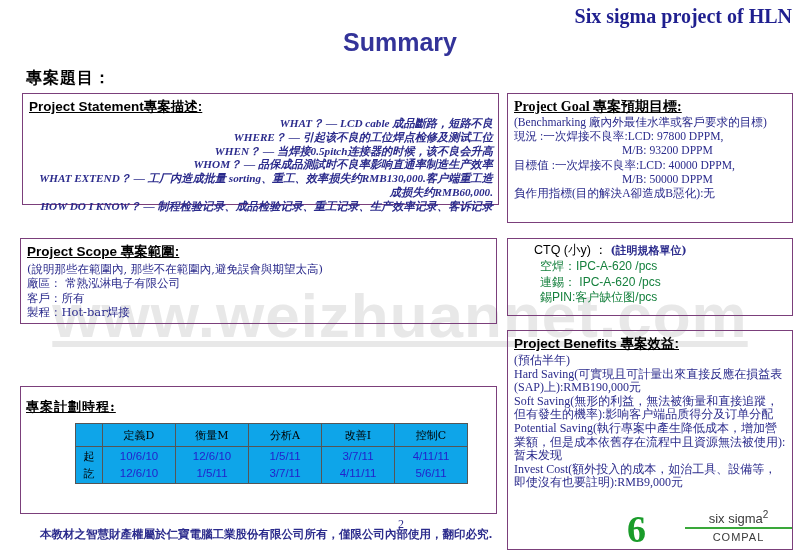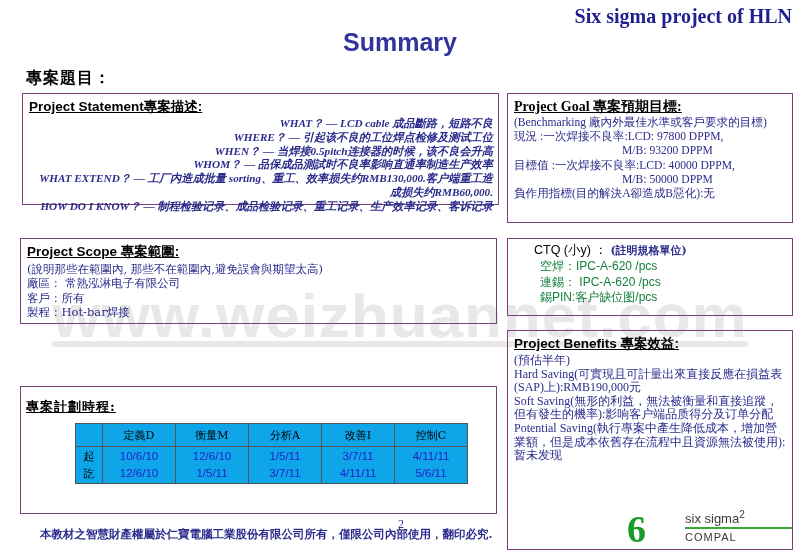"Invest" div.bodyline { html: none -> <div>Invest Cost(額外投入的成本，如治工具、設備等，即使沒有也要註明):RMB9,000元</div> }
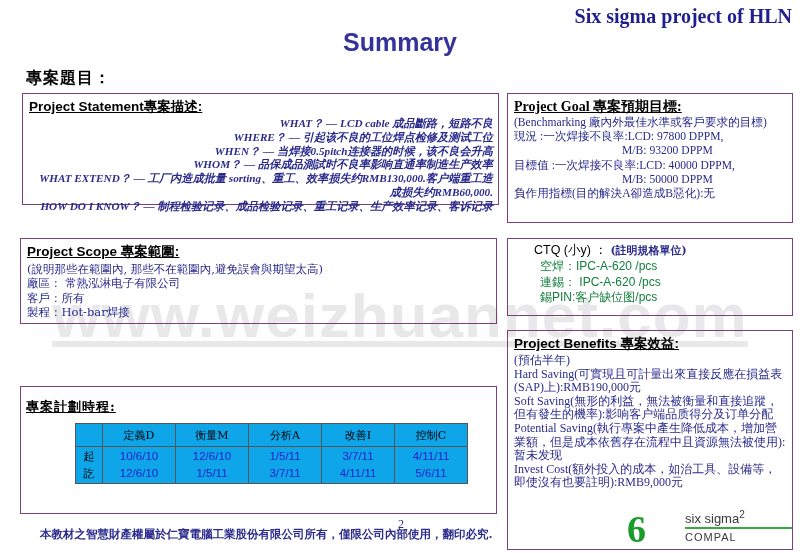"six sigma2" #logo-right { text-align: left -> center }
